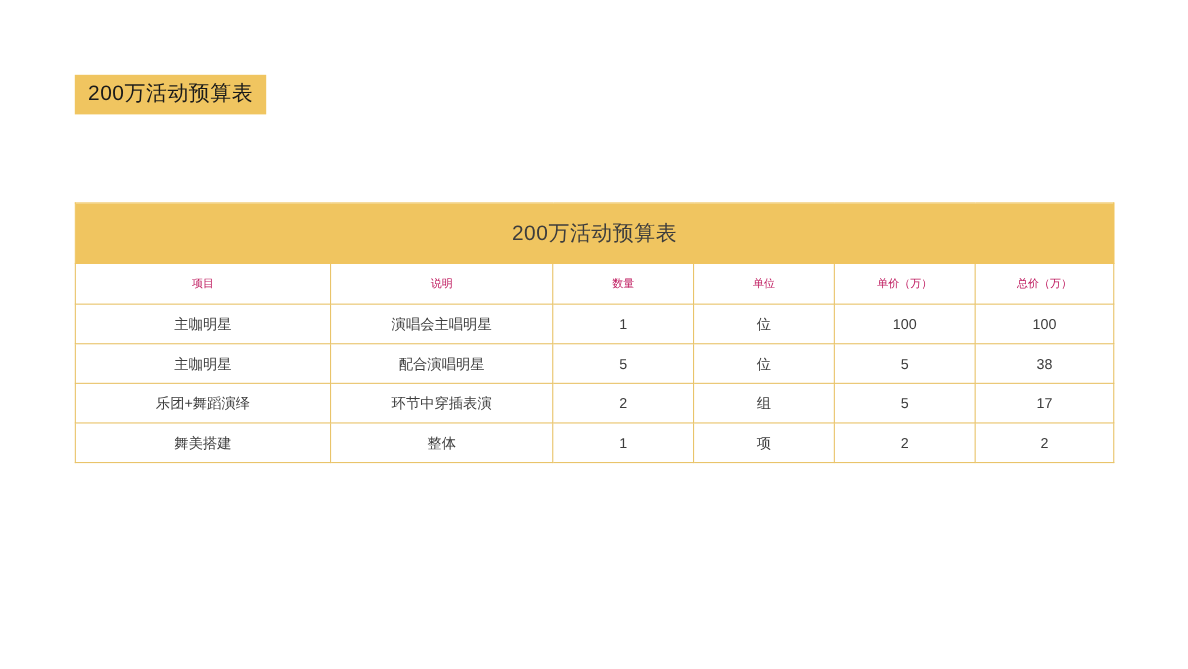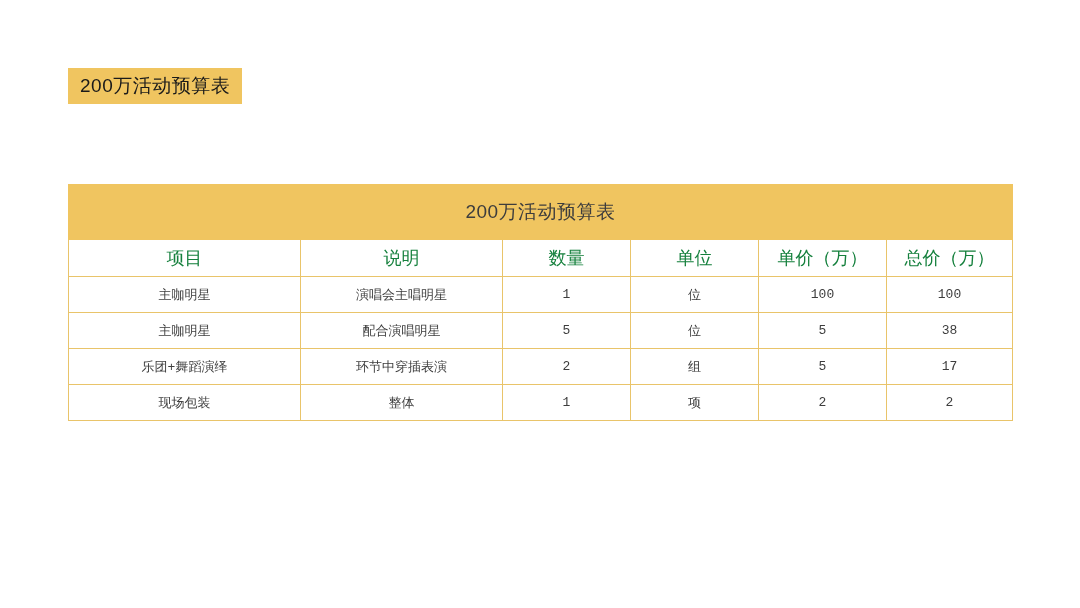"项目" thead.col-head td { color: #15803d -> #be185d; font-size: 18px -> 10px }
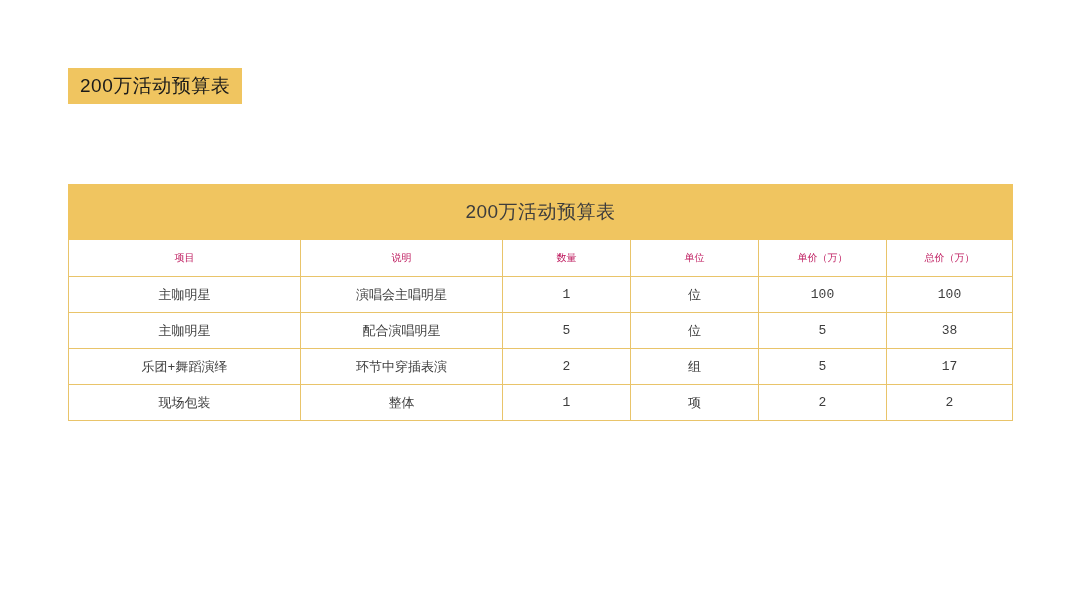"主咖明星" tbody.body-rows td { font-family: Liberation Mono, monospace -> none }
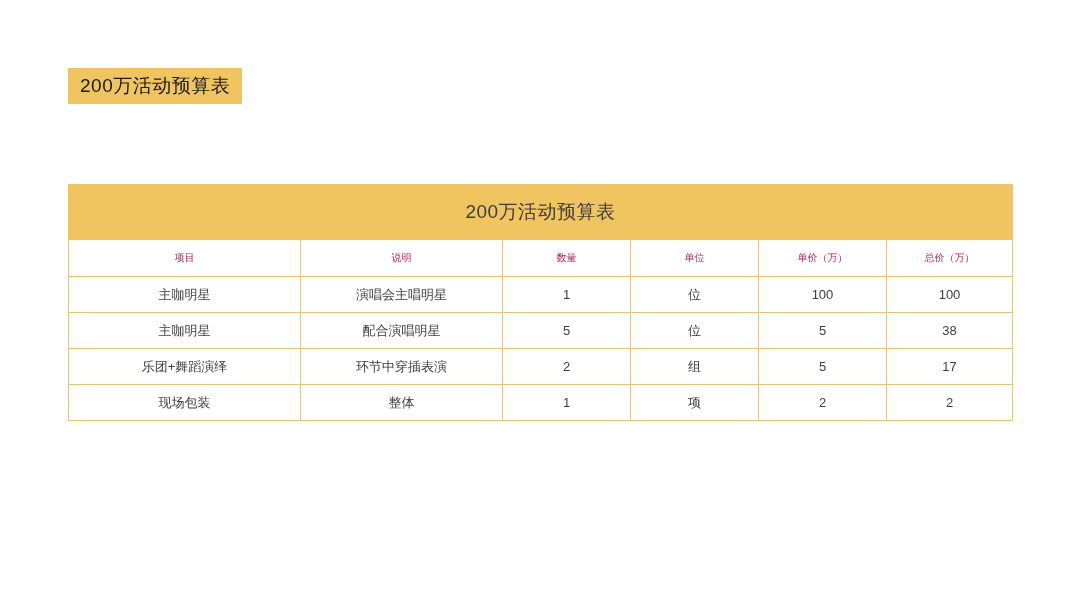"现场包装" td { text: 现场包装 -> 舞美搭建 }
